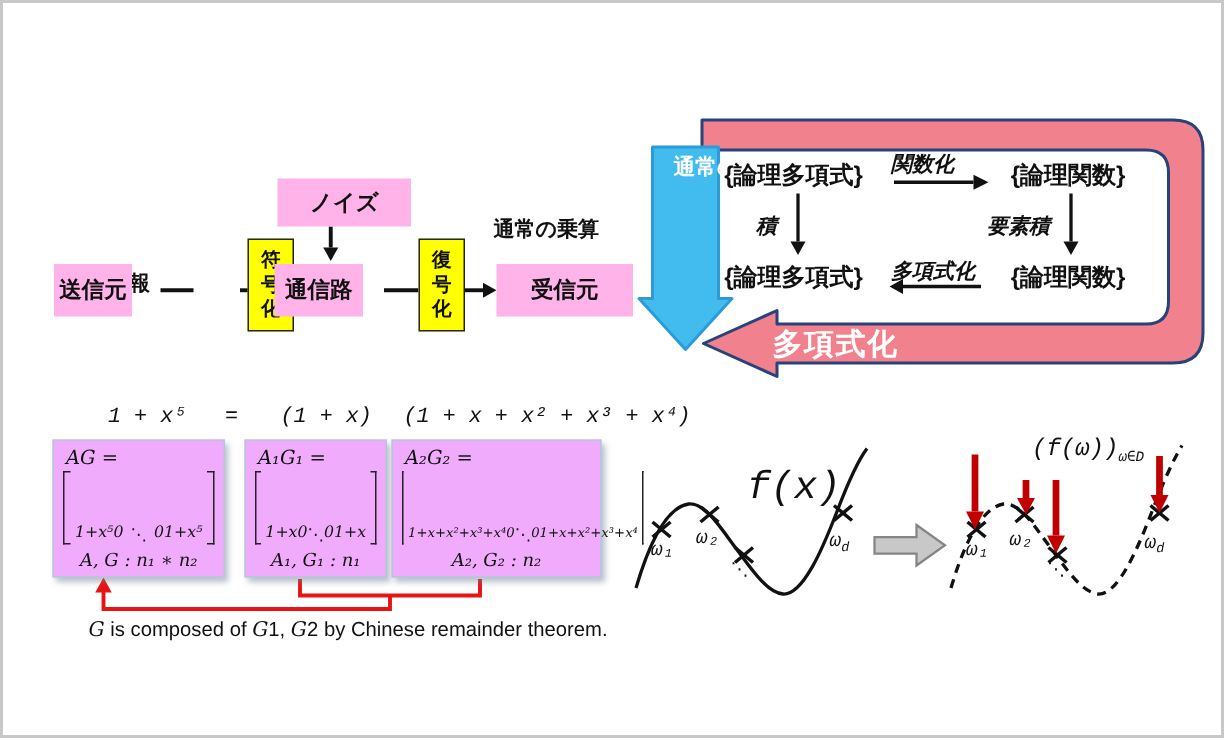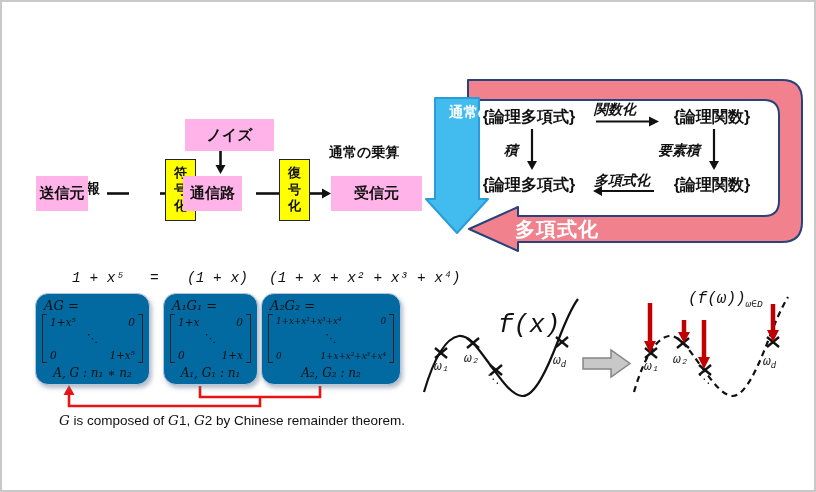"AG =" .panel { background: #0369a1 -> #f0abfc; border-radius: 13px -> 0 }
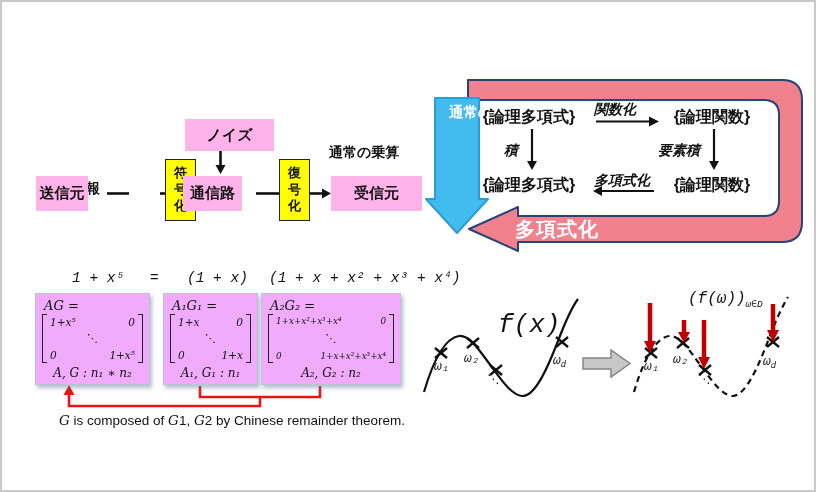"1+x⁵" .cells { align-items: none -> flex-end; flex-direction: column -> none }
